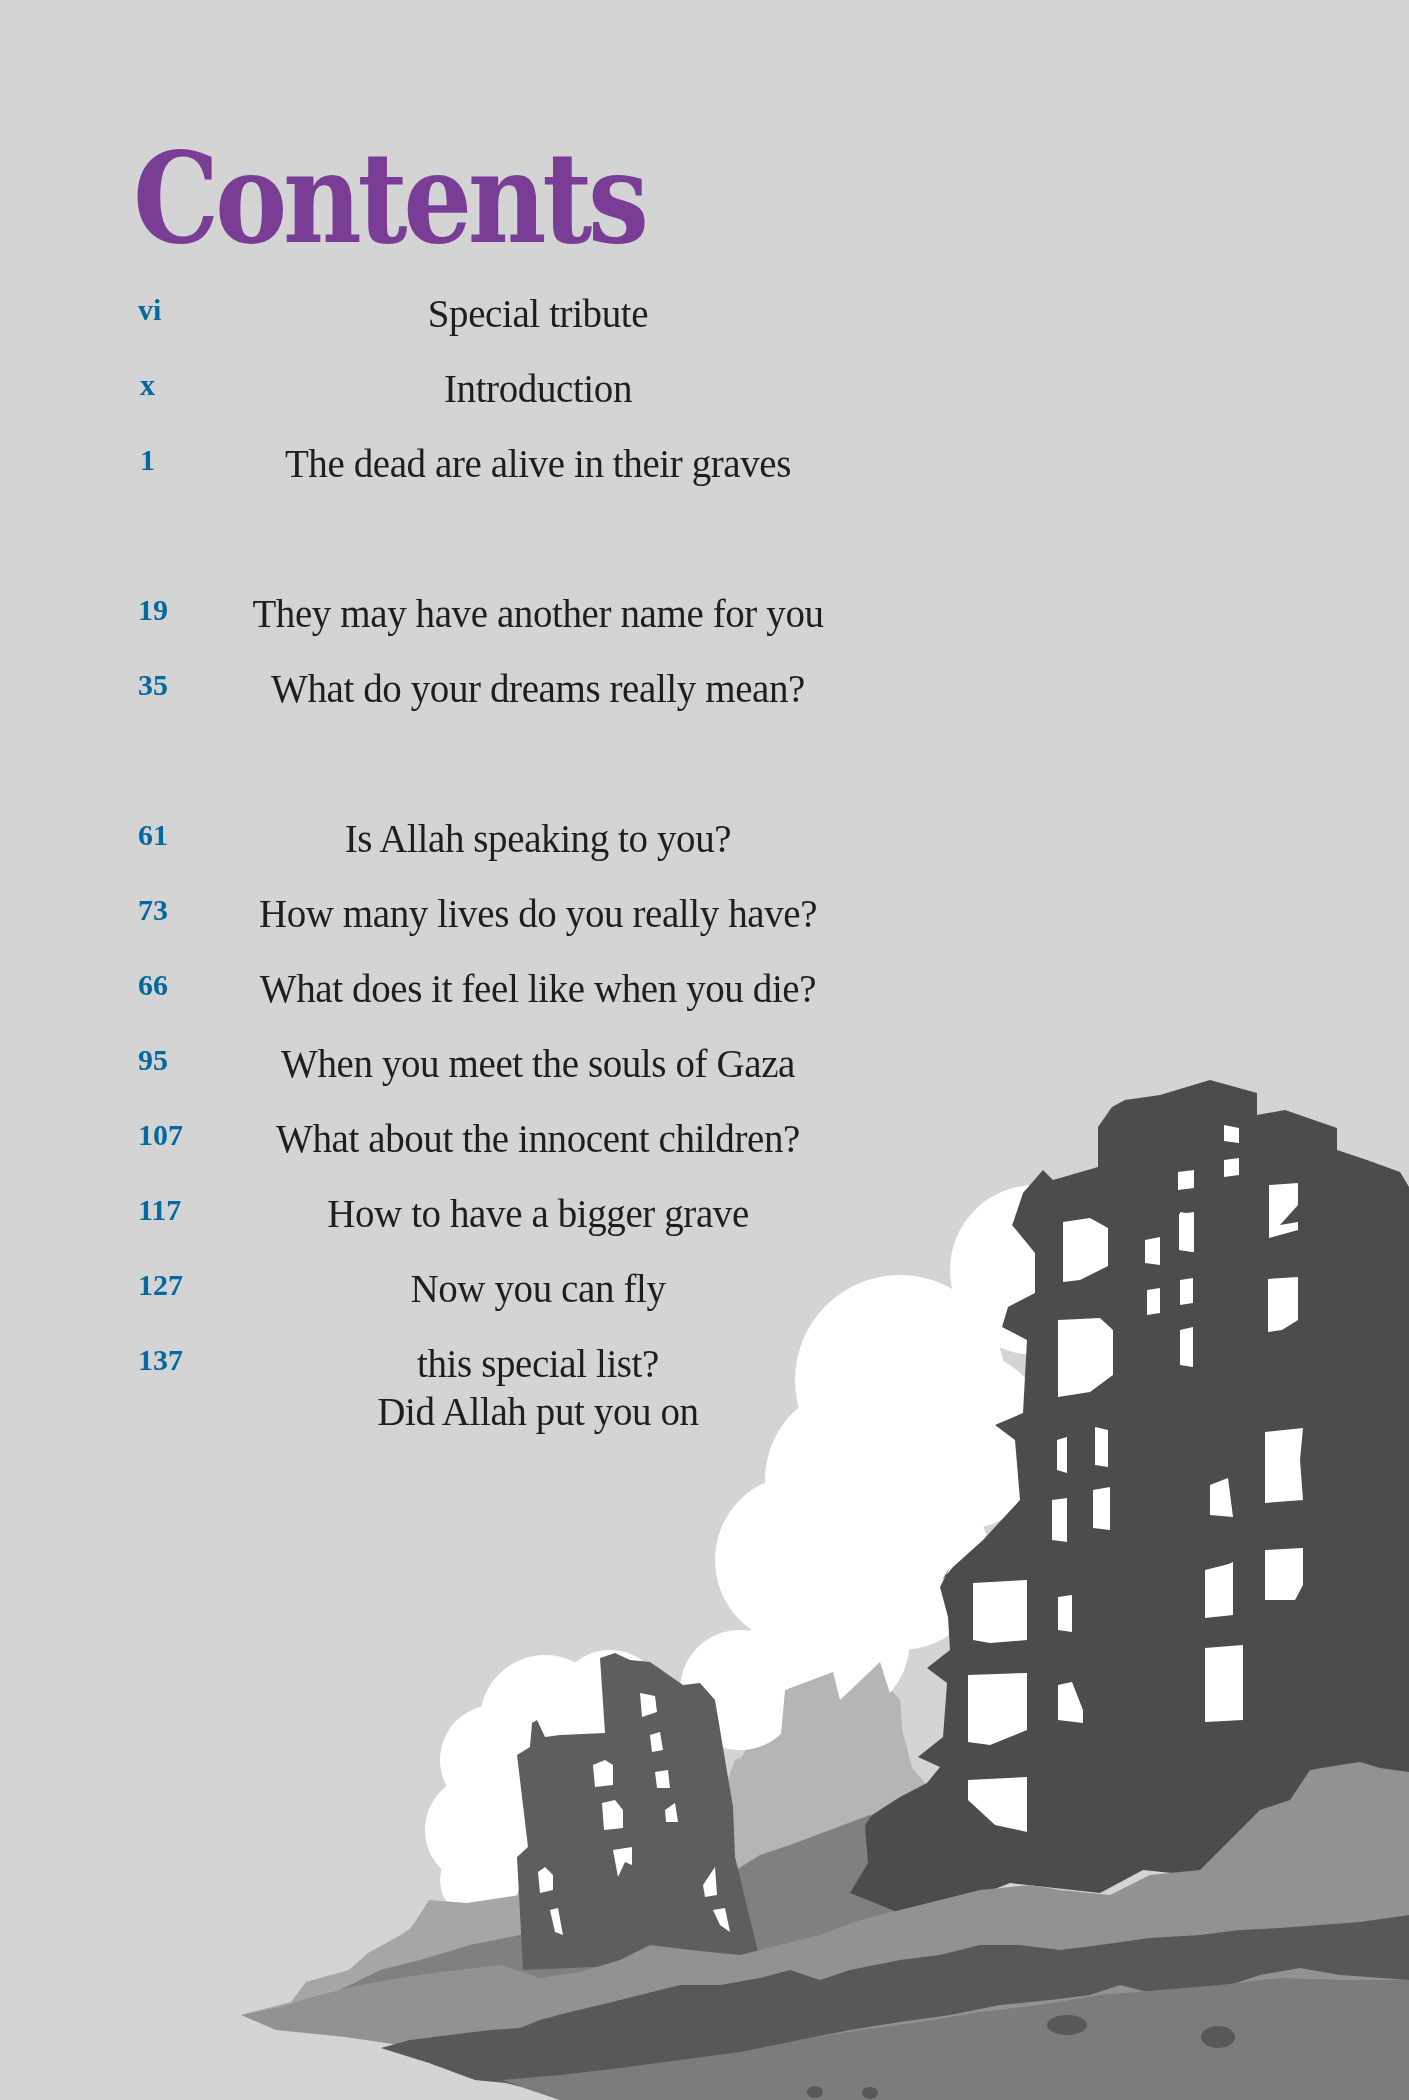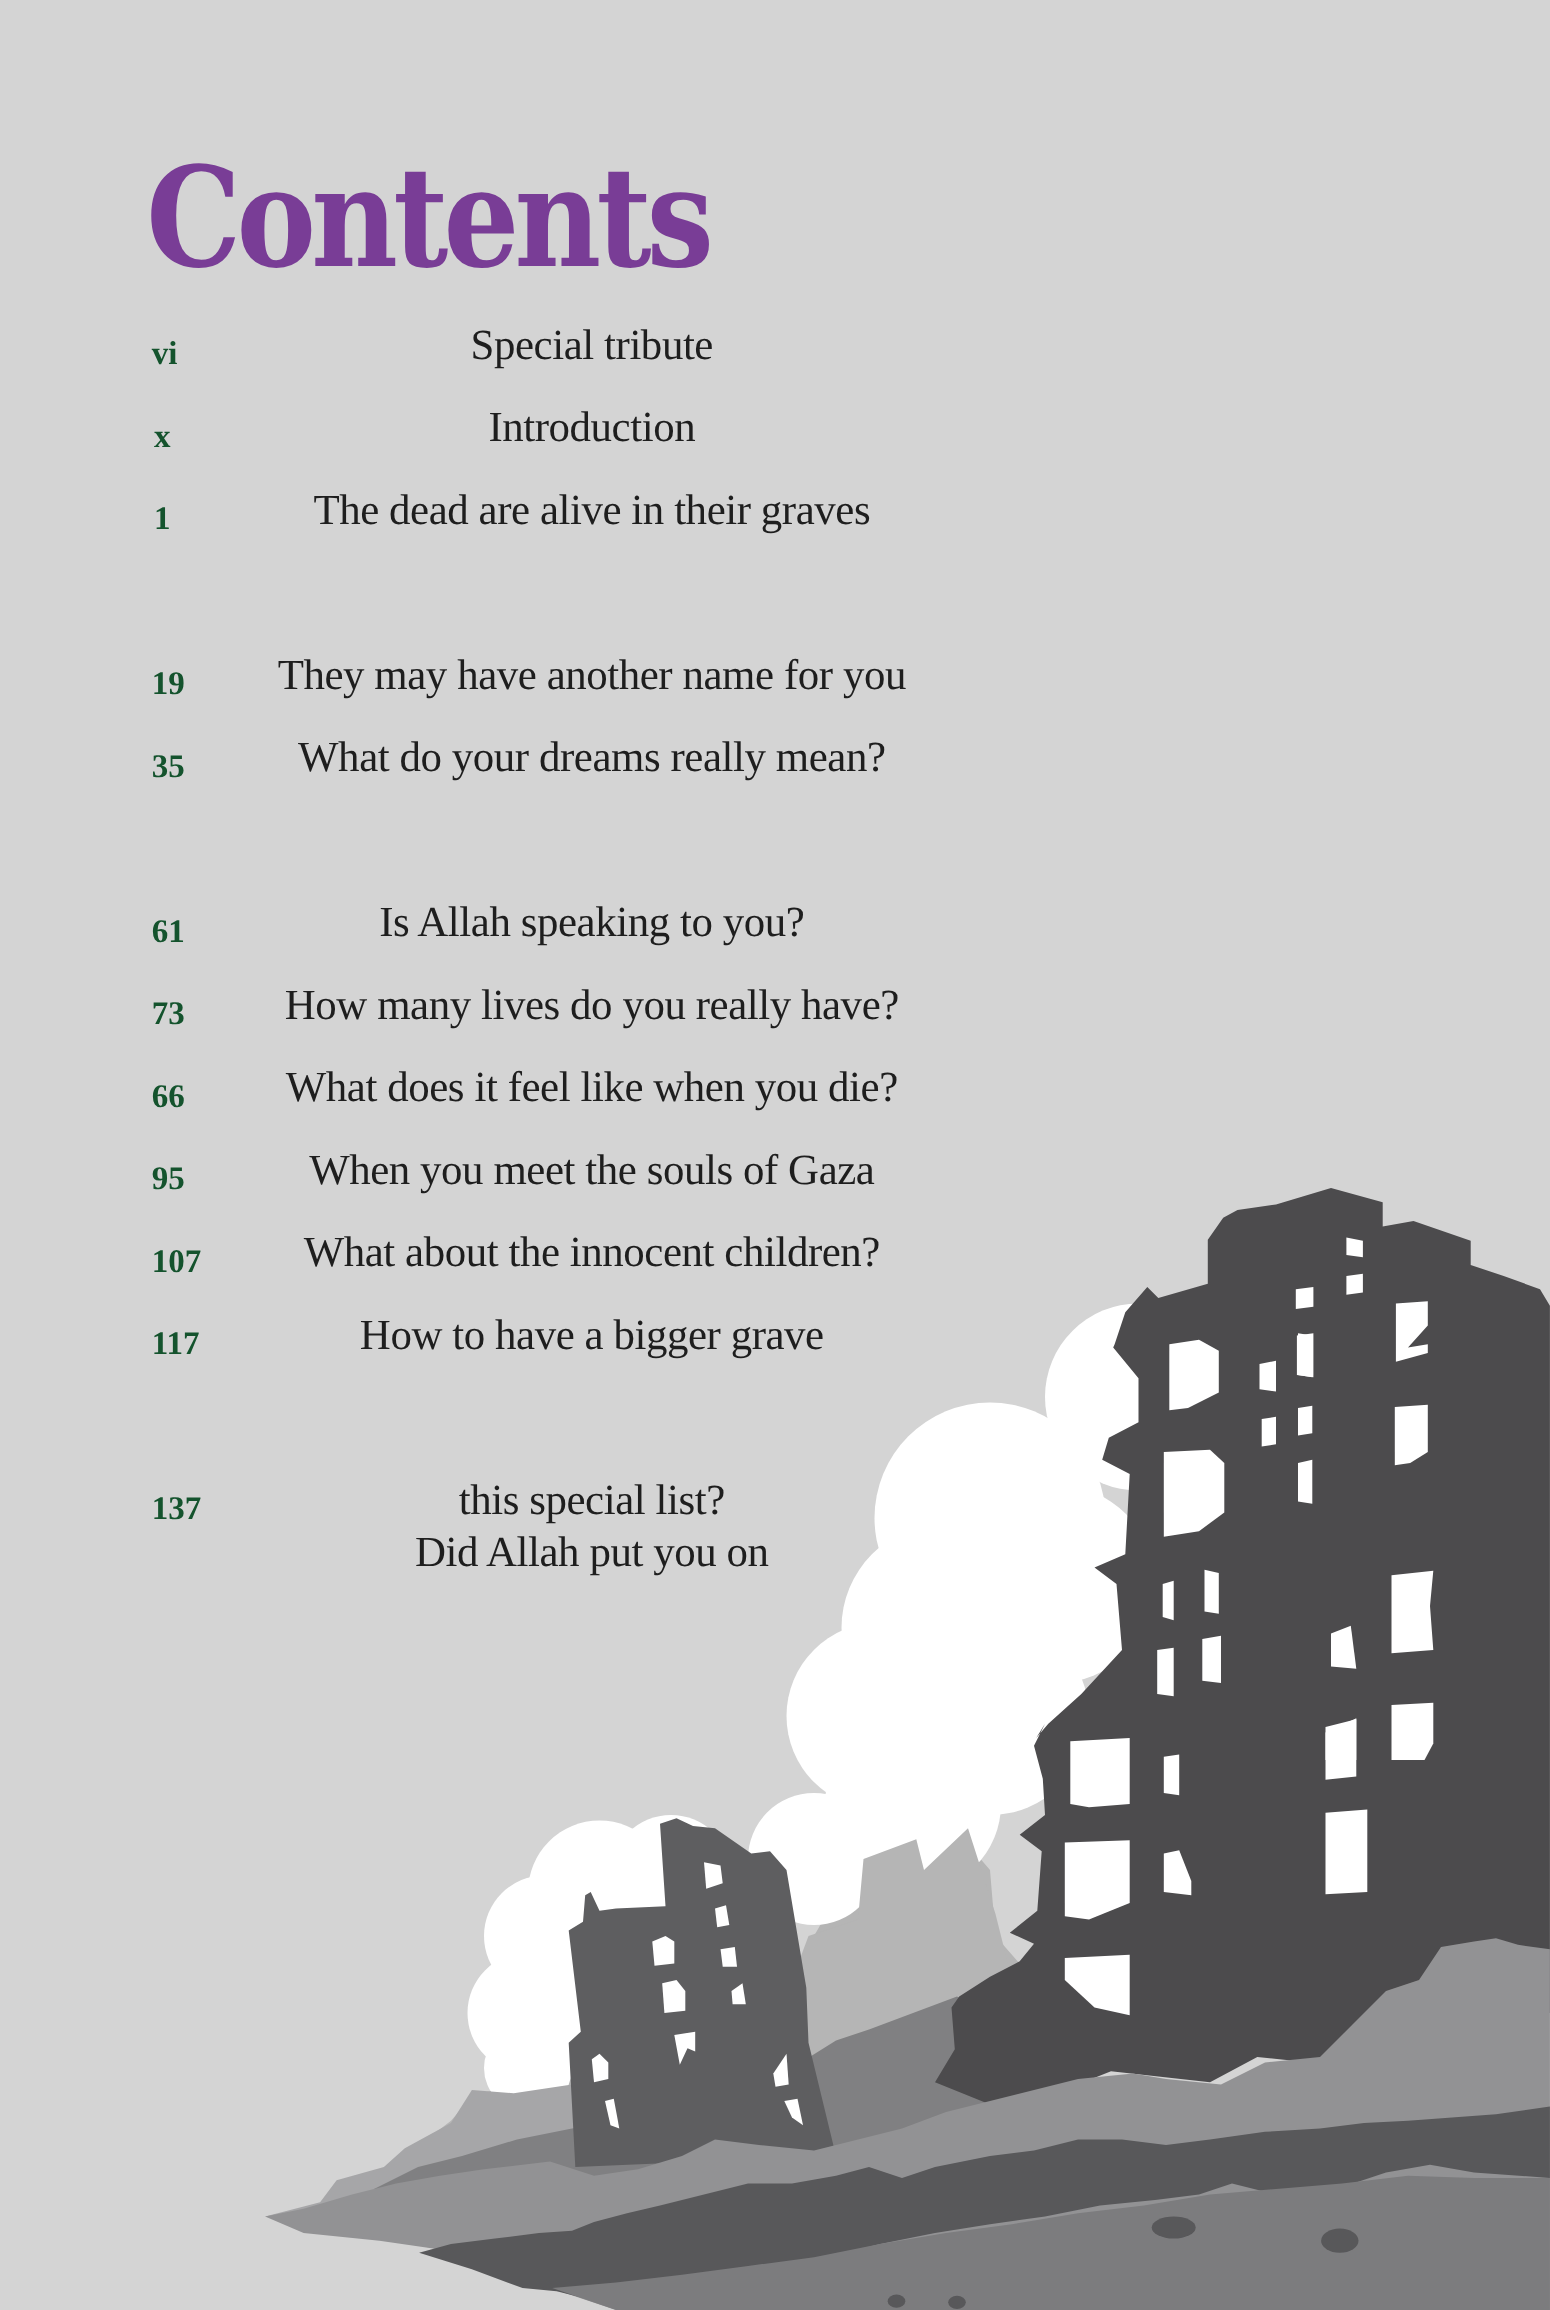"vi" .toc-num { color: #14532d -> #0369a1; top: 12px -> 0 }
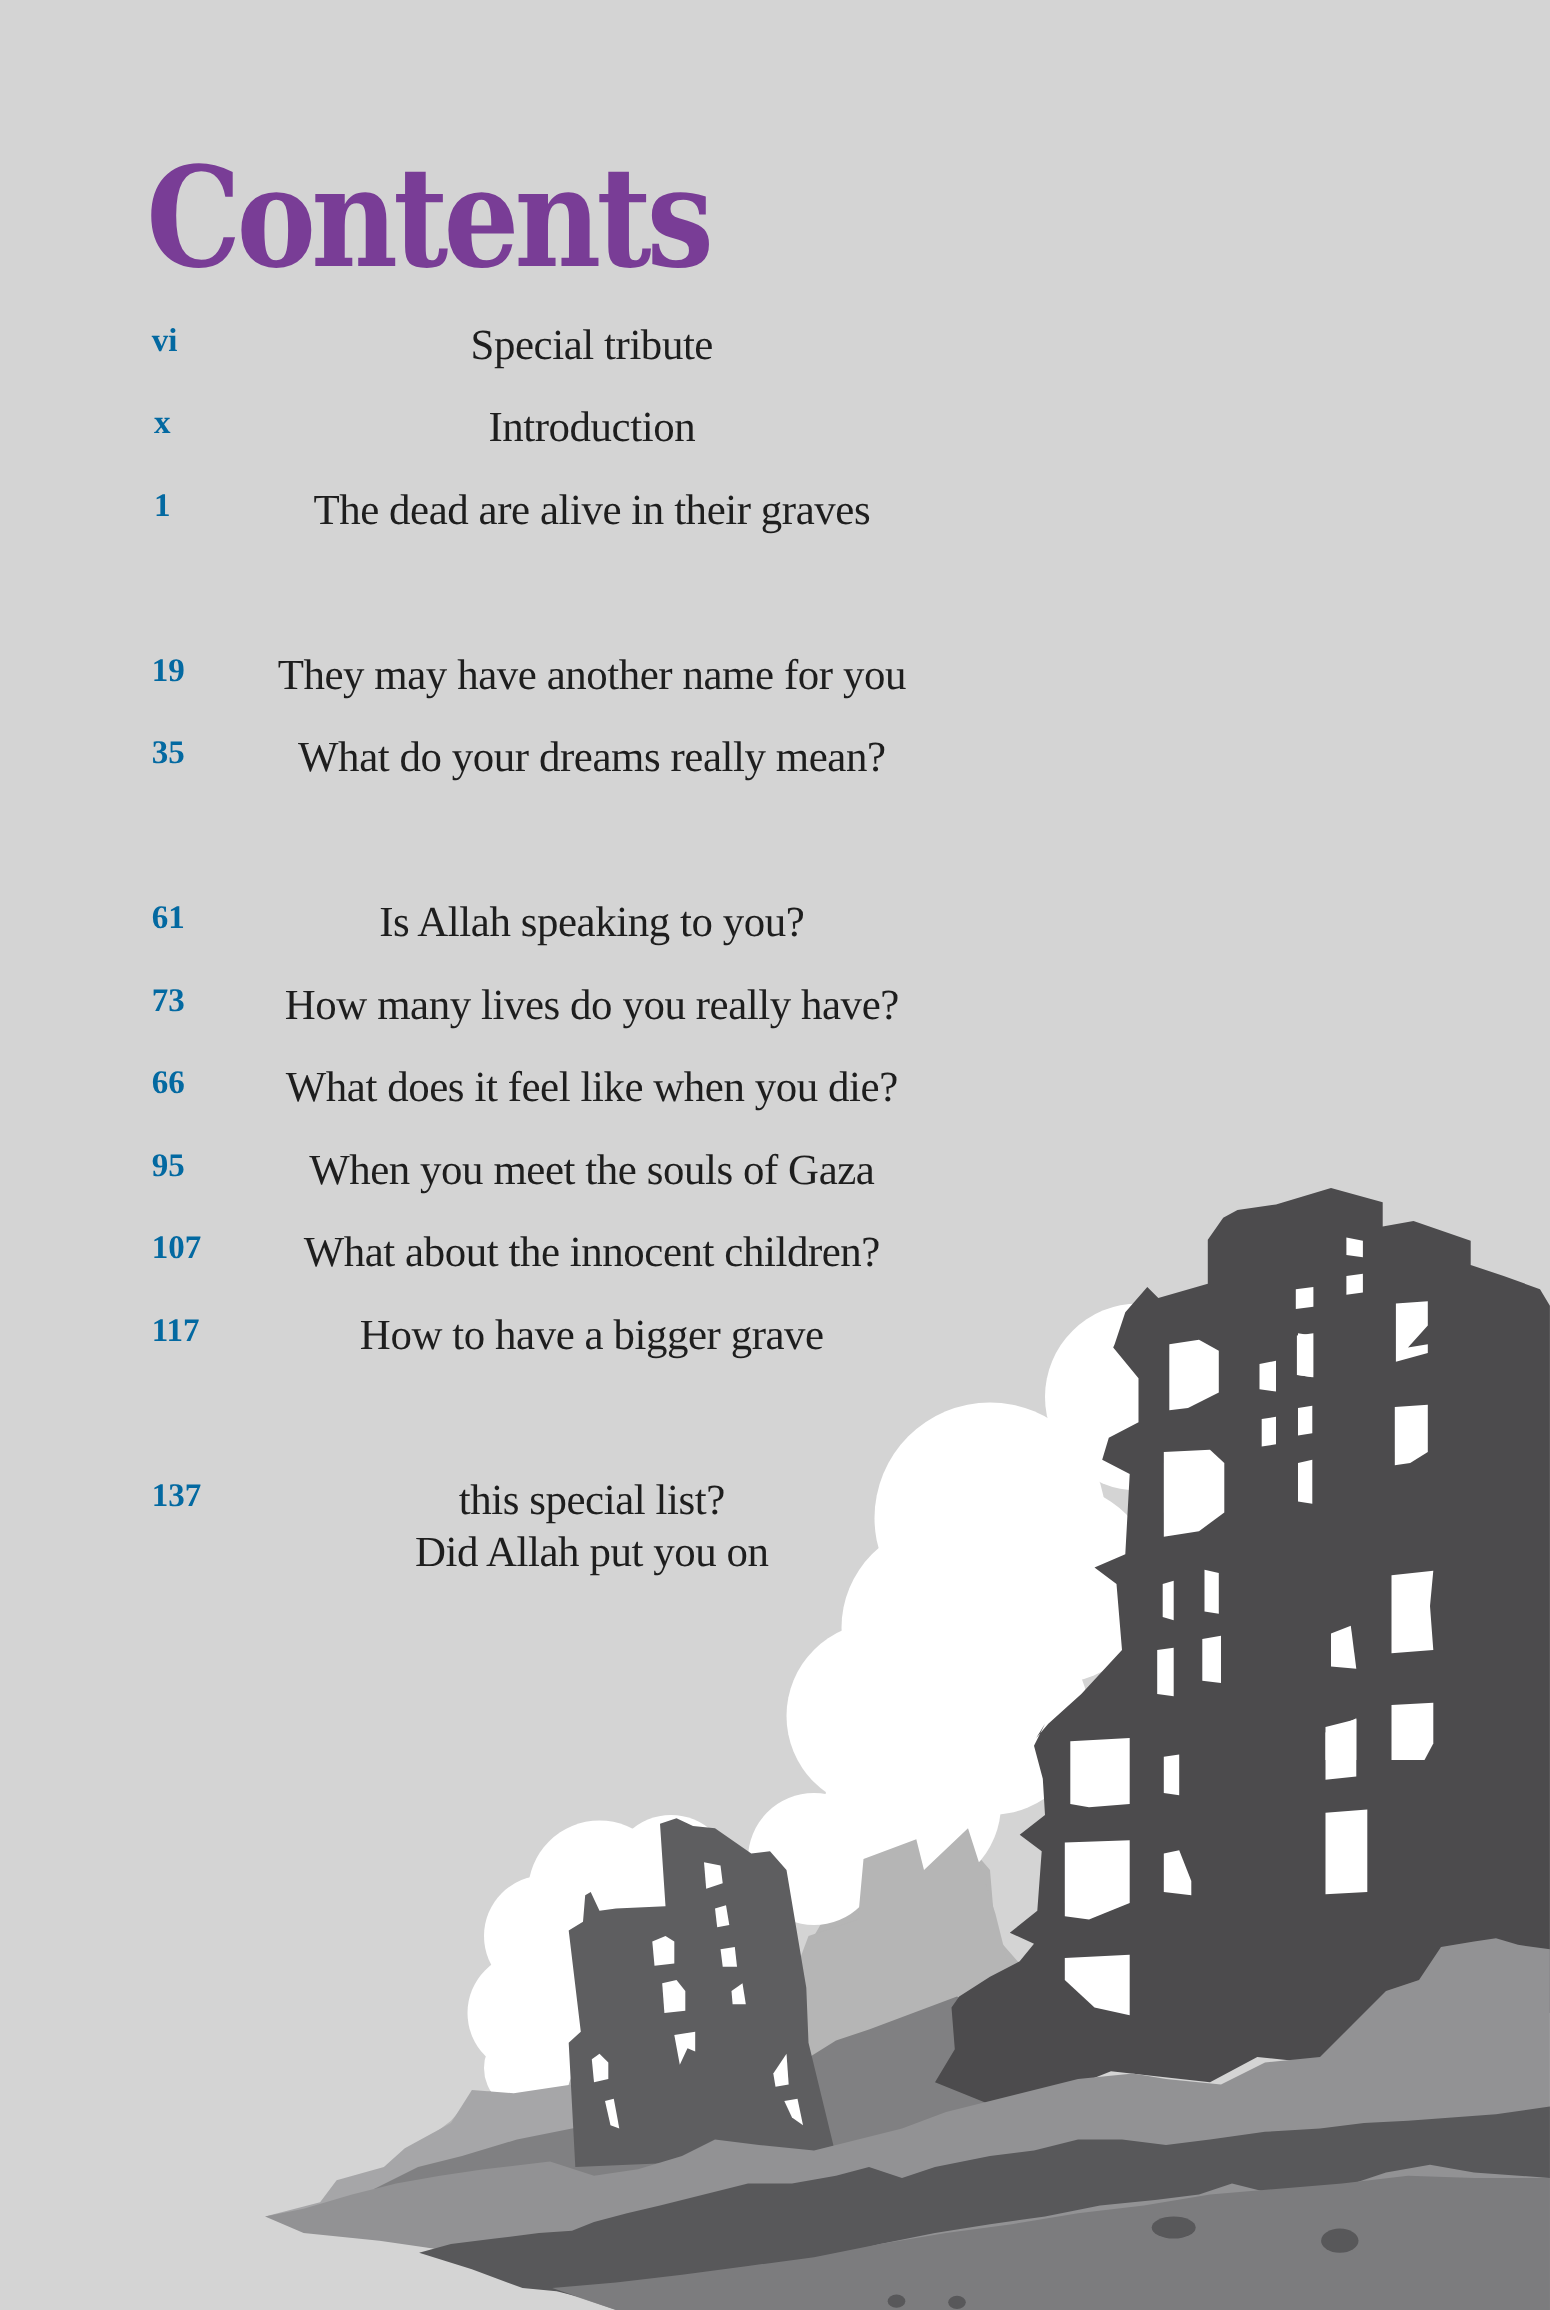"127" li.toc-row { html: none -> <li> <span>127</span> <span>Now you can fly</span> </li> }
